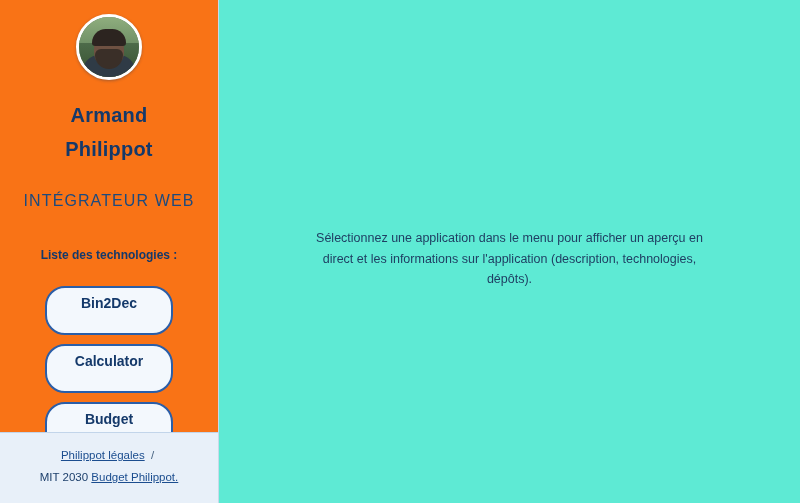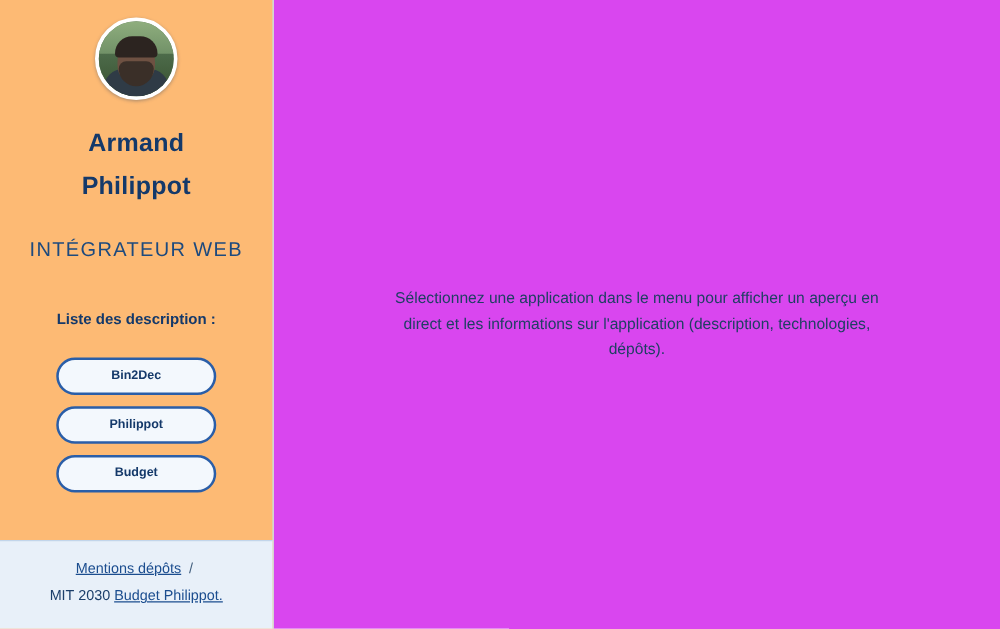"Armand Philippot" .sidebar { background: #fdba74 -> #f97316 }
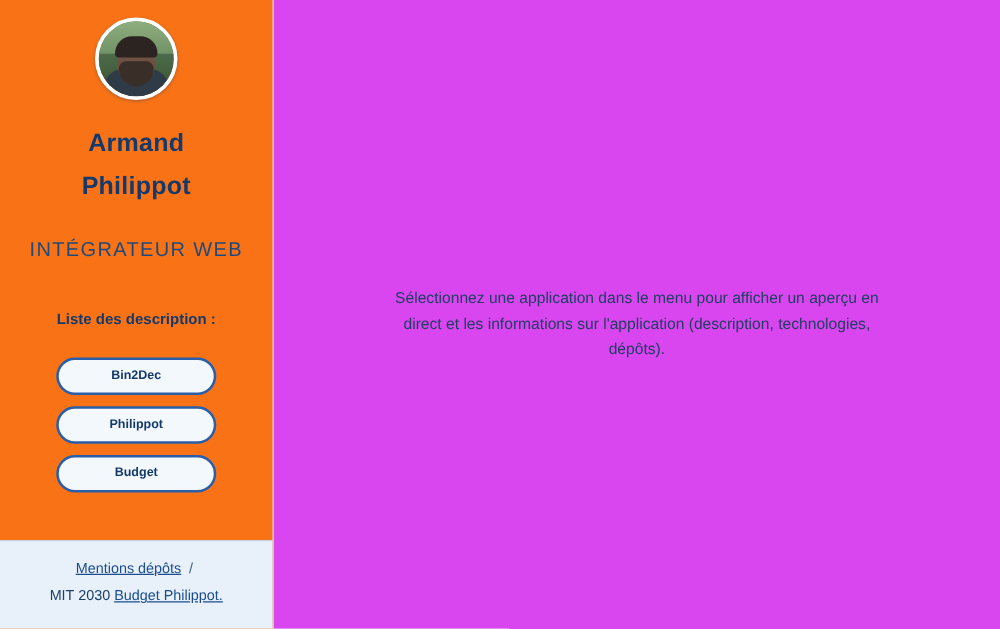"Sélectionnez une application dans le" .main { background: #d946ef -> #5eead4 }
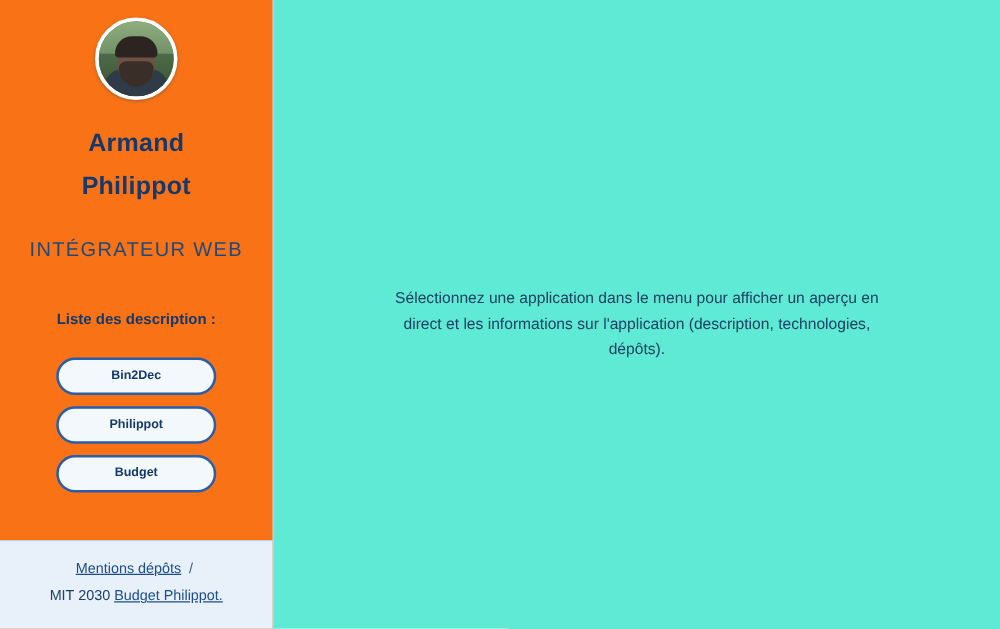"Liste des description :" p.apps-heading { text: description -> technologies }
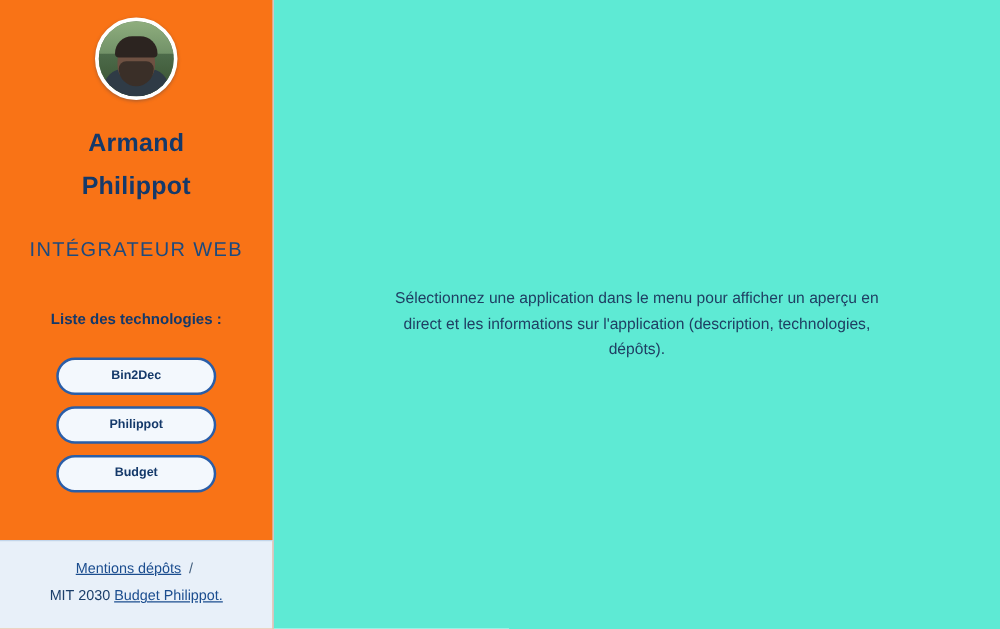"Bin2Dec" .app-btn { font-size: 10px -> 14px; padding: 7px 6px 8px -> 7px 6px 22px }
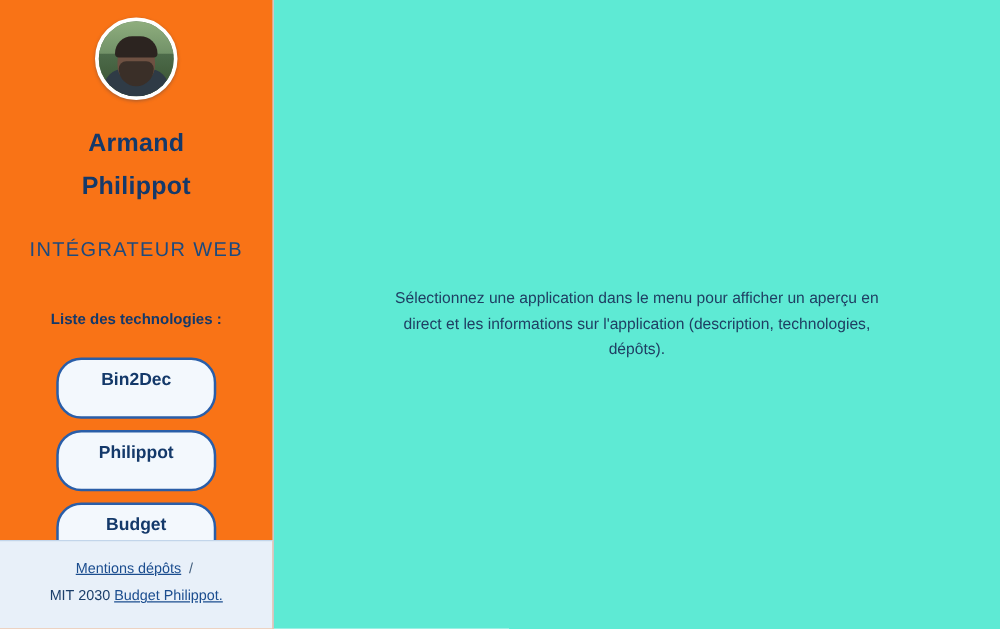"Philippot" li.app-btn { text: Philippot -> Calculator }
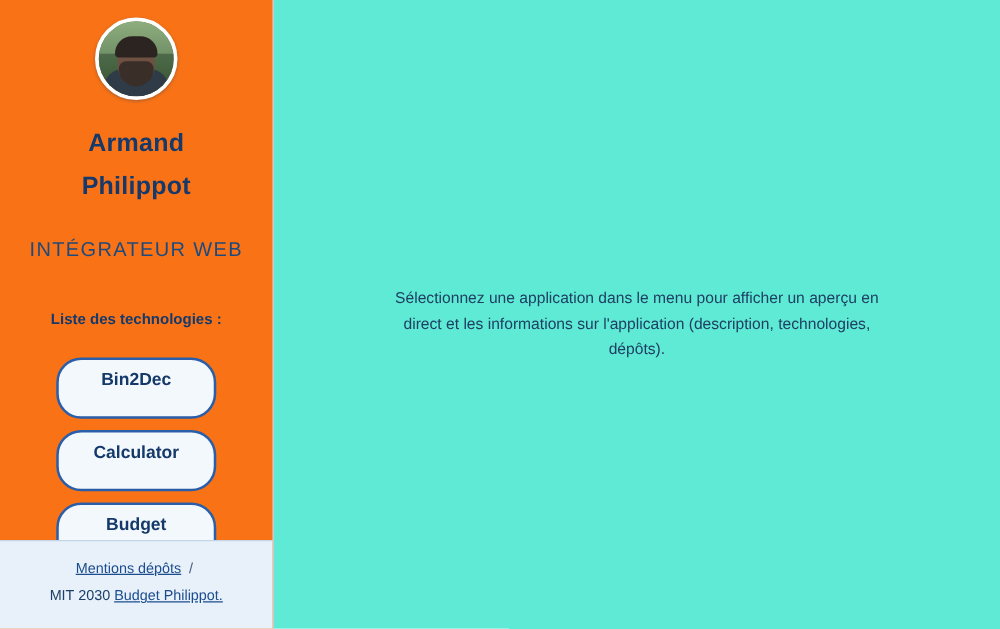"Mentions dépôts" span.footer-link { text: Mentions dépôts -> Philippot légales }
